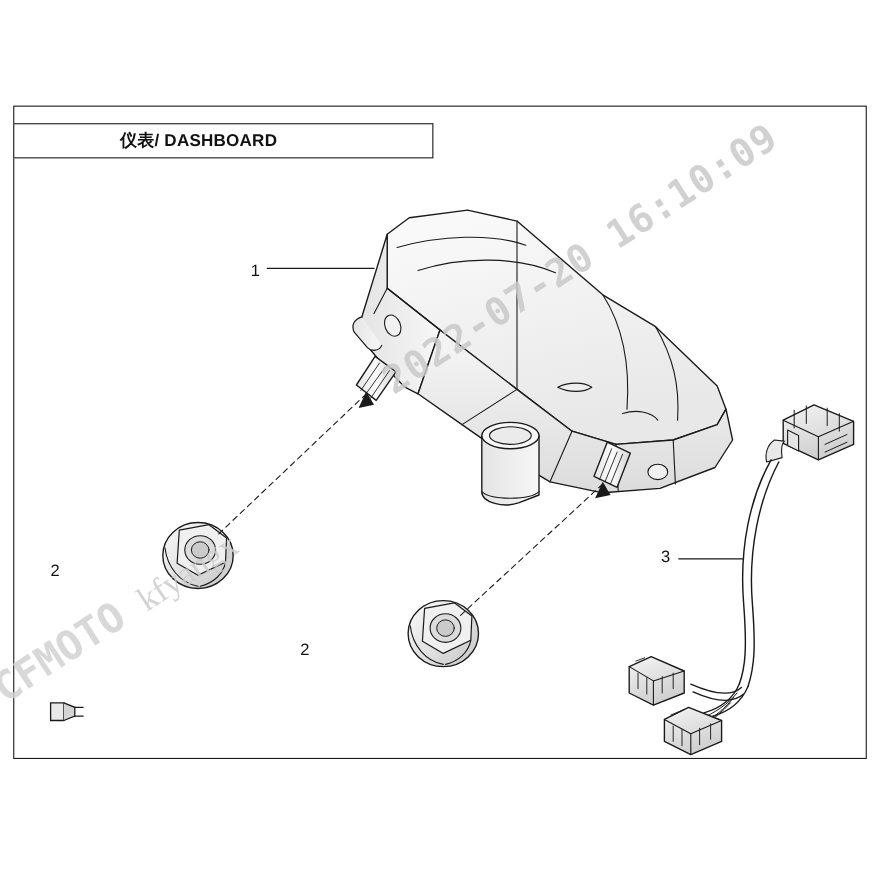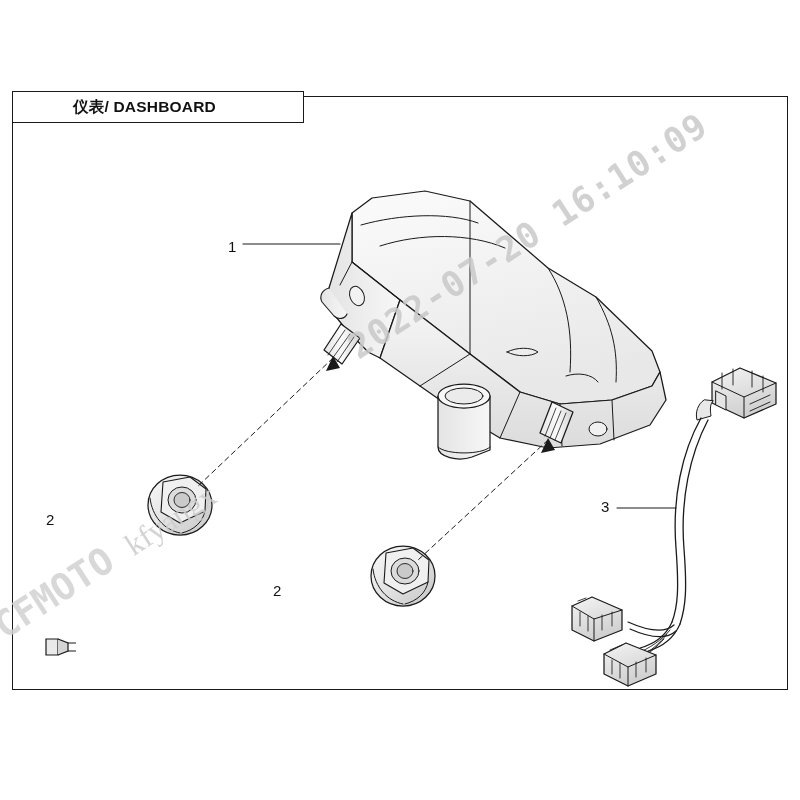"仪表/ DASHBOARD" .title-box { padding-left: 60px -> 96px; top: 91px -> 112px; width: 292px -> 382px }
